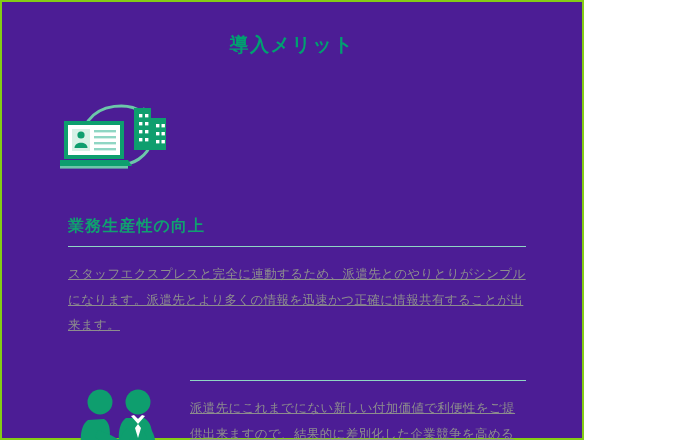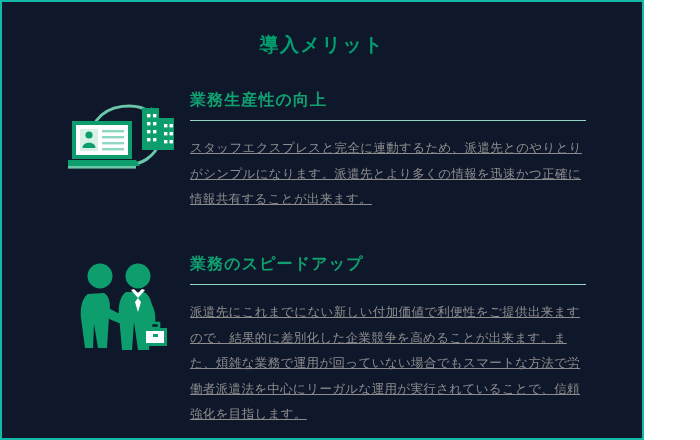"導入メリット" .page { background: #0f172a -> #4c1d95; border: 2px solid #14b8a6 -> 2px solid #84cc16; width: 644px -> 584px }
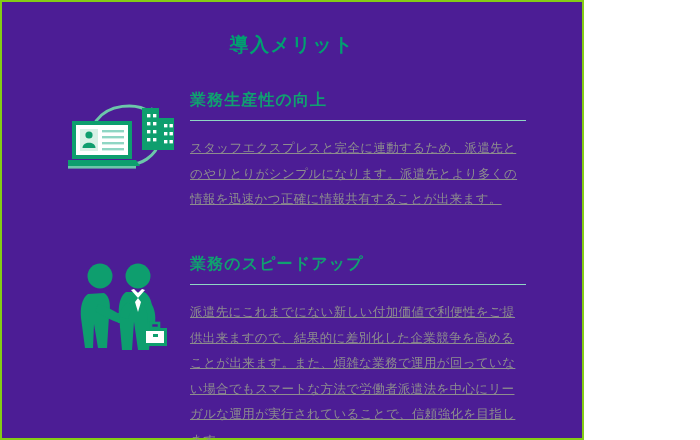"業務生産性の向上" .benefit-row.row-first { flex-direction: none -> column }
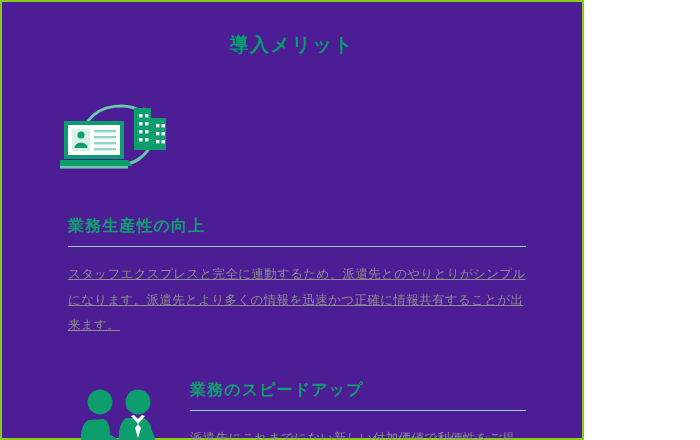"業務のスピードアップ" h2.benefit-heading { html: <h2>業務のスピードアップ</h2> -> none }
